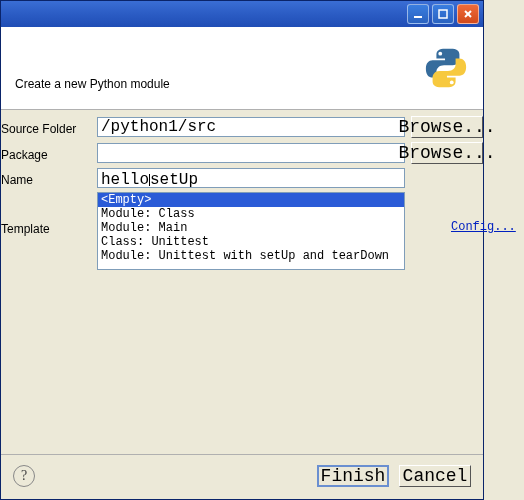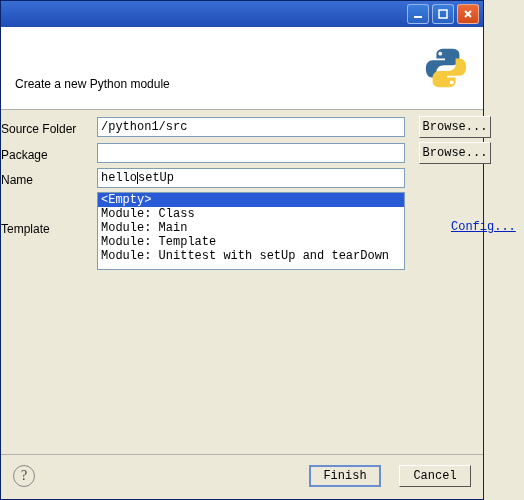"/python1/src" .text-input { font-size: 12px -> 16px }
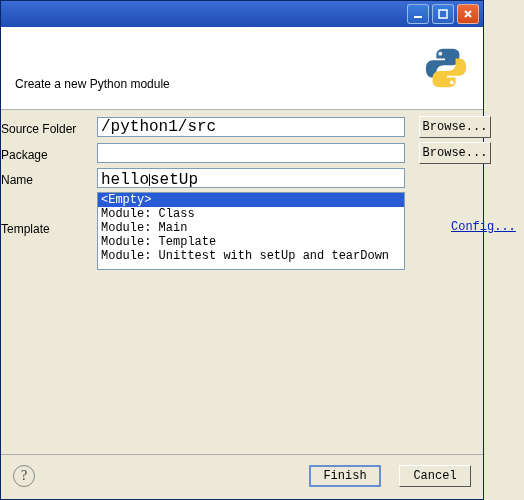"Browse..." .browse-btn, .std-btn { font-size: 12px -> 18px; margin-left: 8px -> none }
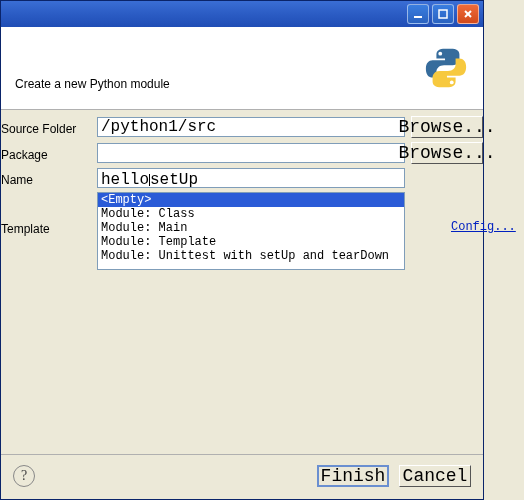"Module: Template" div.item { text: Module: Template -> Class: Unittest }
